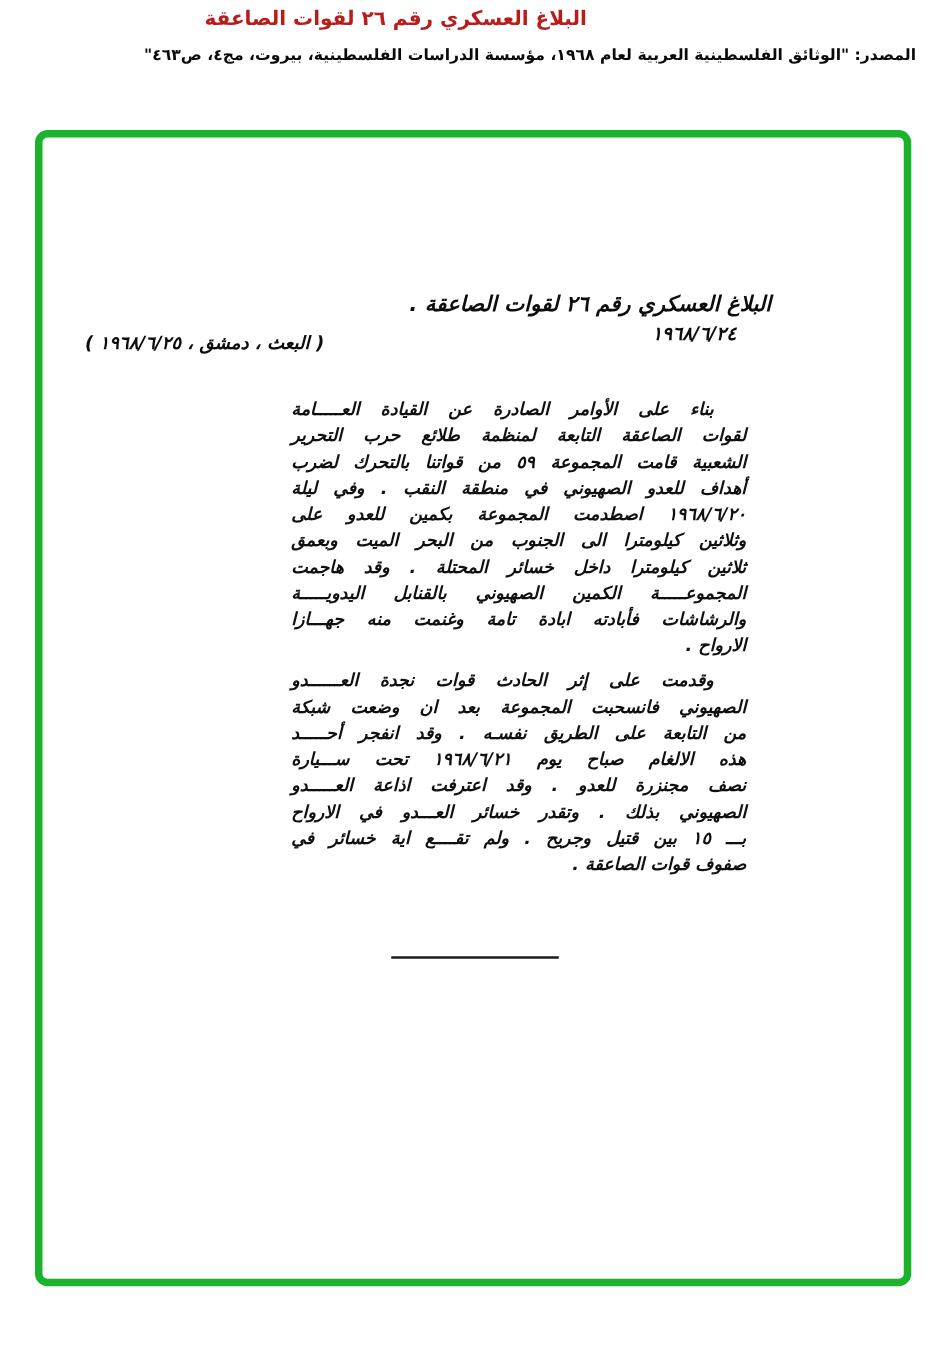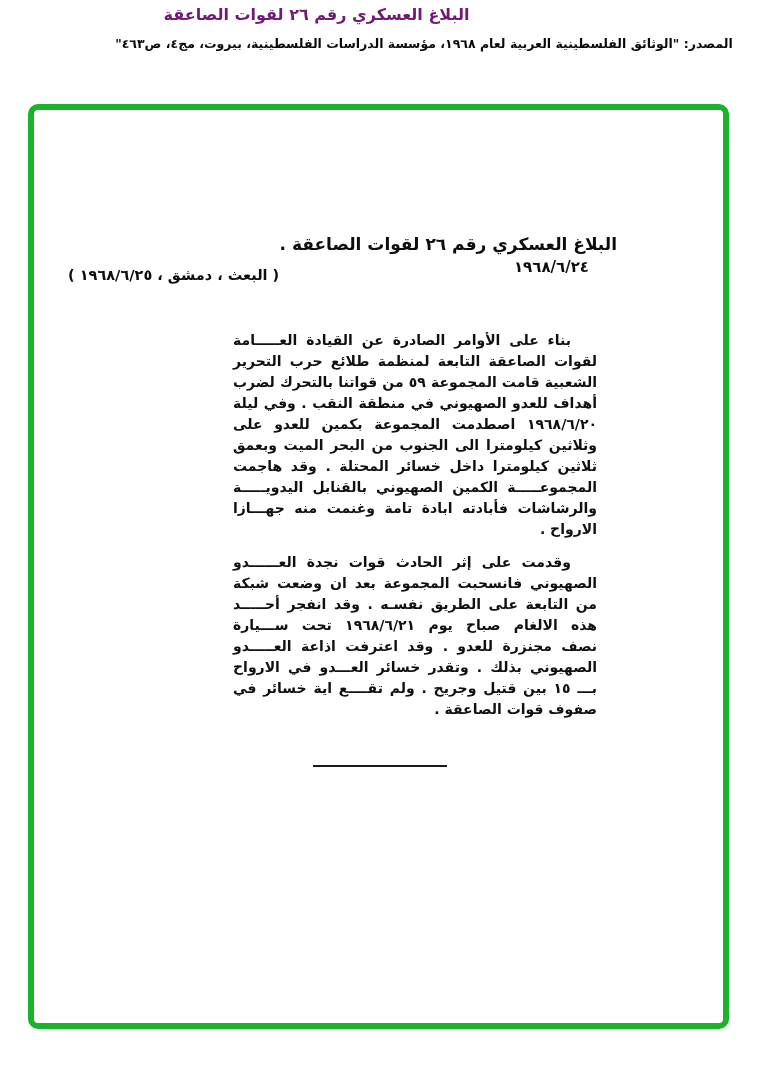"البلاغ العسكري رقم ٢٦ لقوات الصاعقة" .hdr-title { color: #701a75 -> #b91c1c }
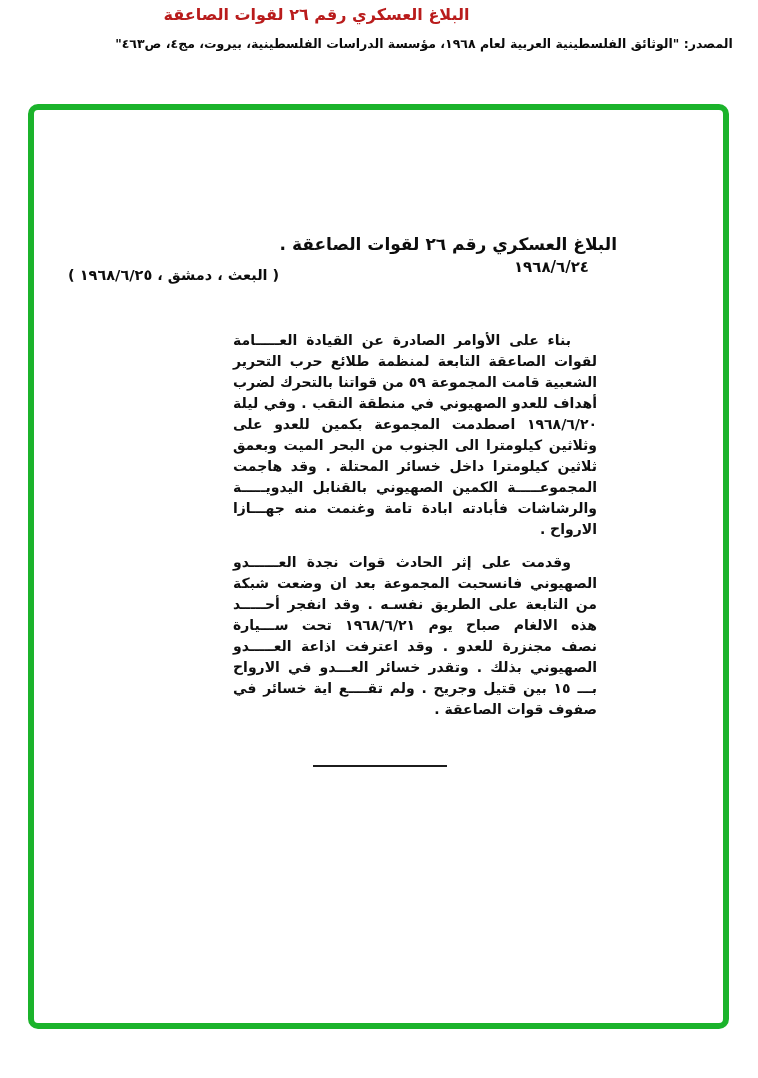"البلاغ العسكري رقم ٢٦ لقوات الصاعقة ." .green-box { font-style: none -> italic }
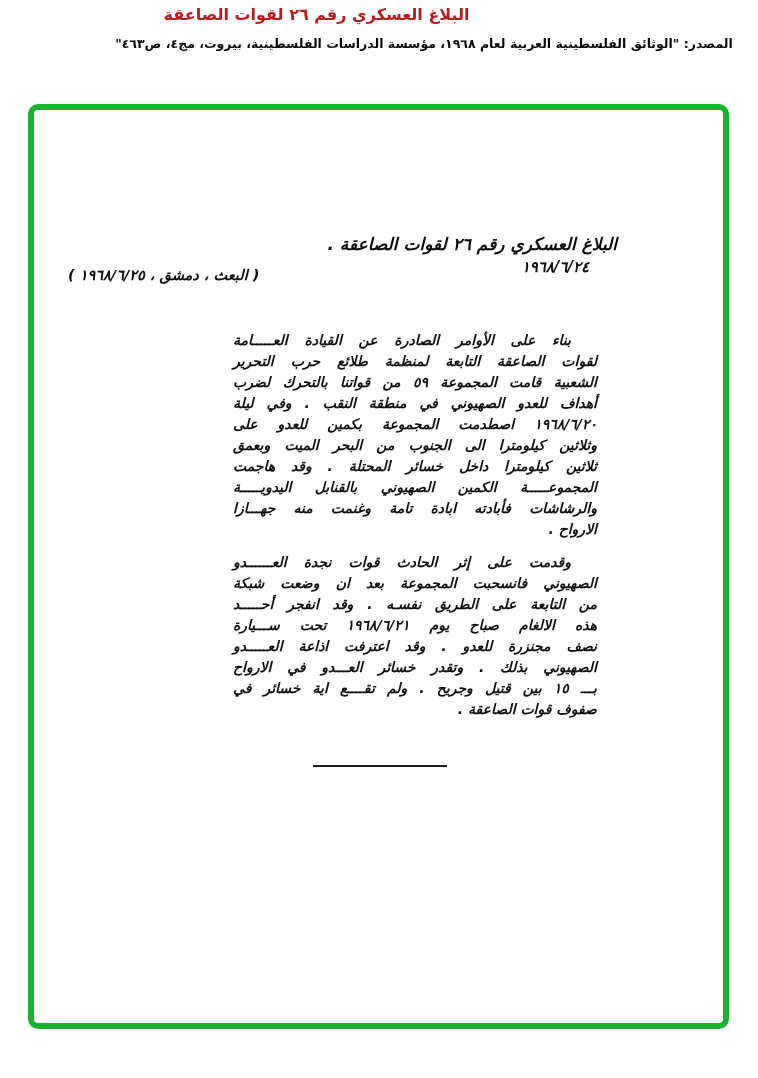"بناء على الأوامر الصادرة عن" .line.first { margin-top: 12px -> none }
